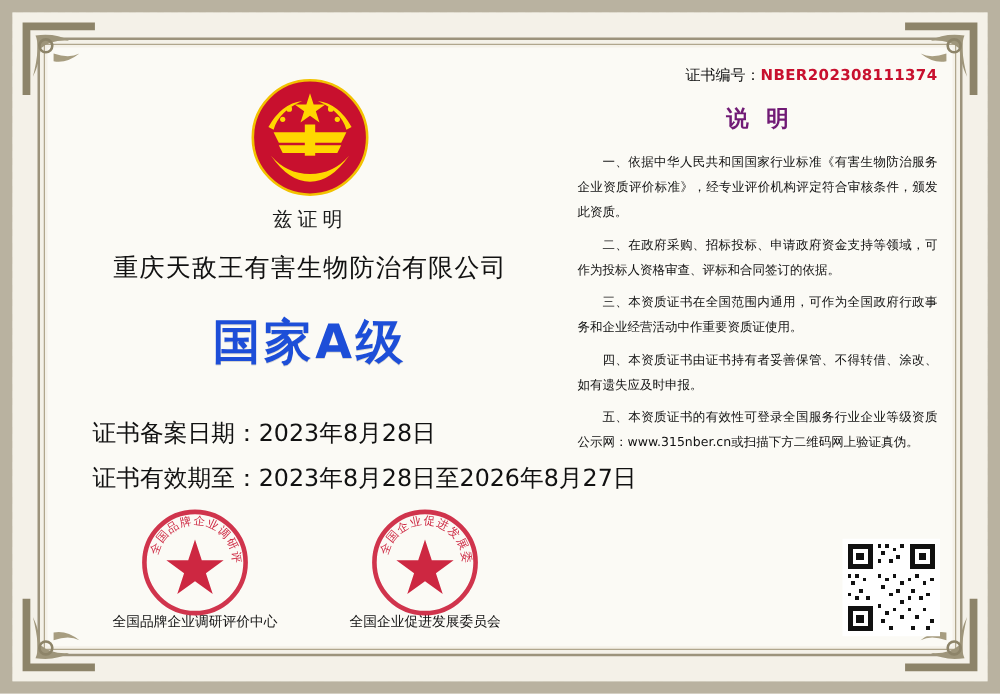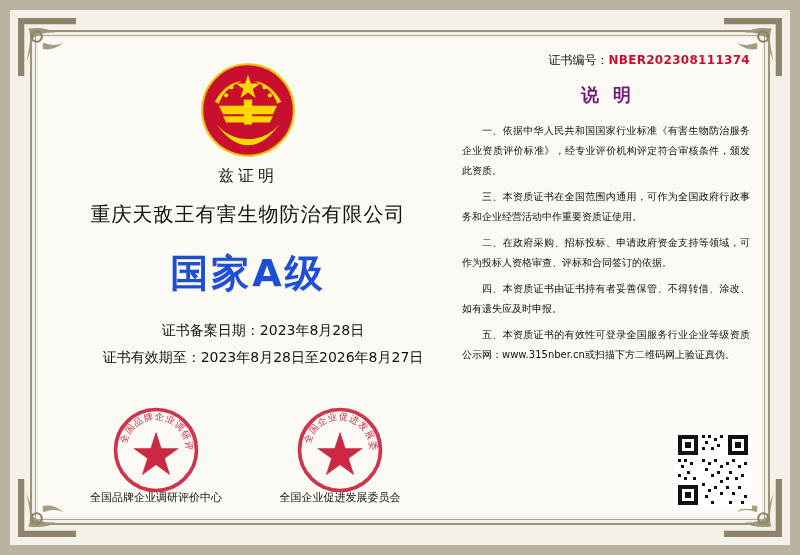"三、本资质证书在全国范围内通用，可作为全国政府行政事务和企业经营活动中作重要资质" div.note { order: before "二、在政府采购、招标投标、申请政府资金支持等领域，可作为投标人资格审查、评标和合" -> after "二、在政府采购、招标投标、申请政府资金支持等领域，可作为投标人资格审查、评标和合" }
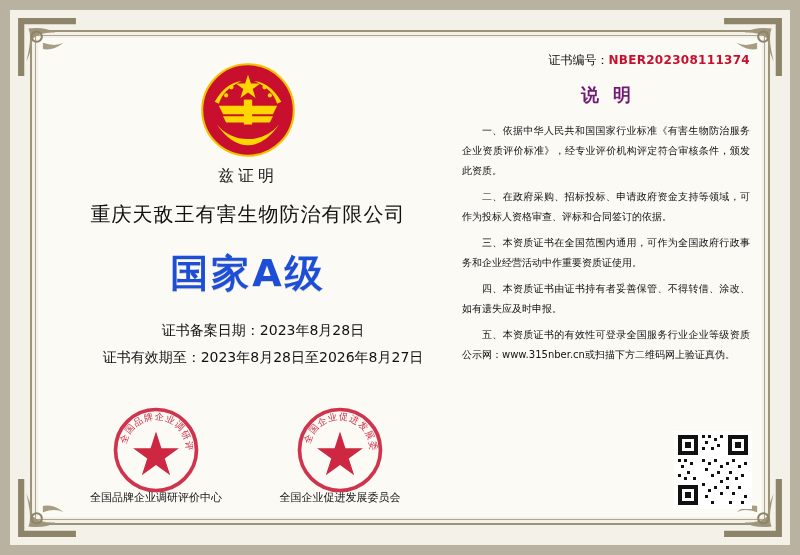"证书备案日期：2023年8月28日" .dates { font-size: 14px -> 19px; margin-top: 18px -> 30px; text-align: center -> none }
